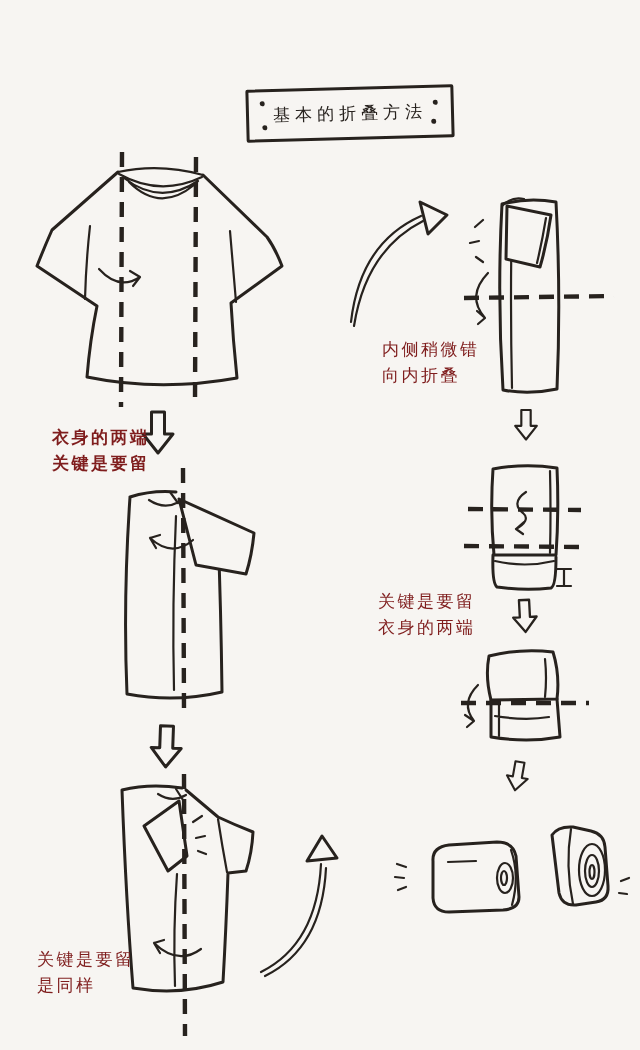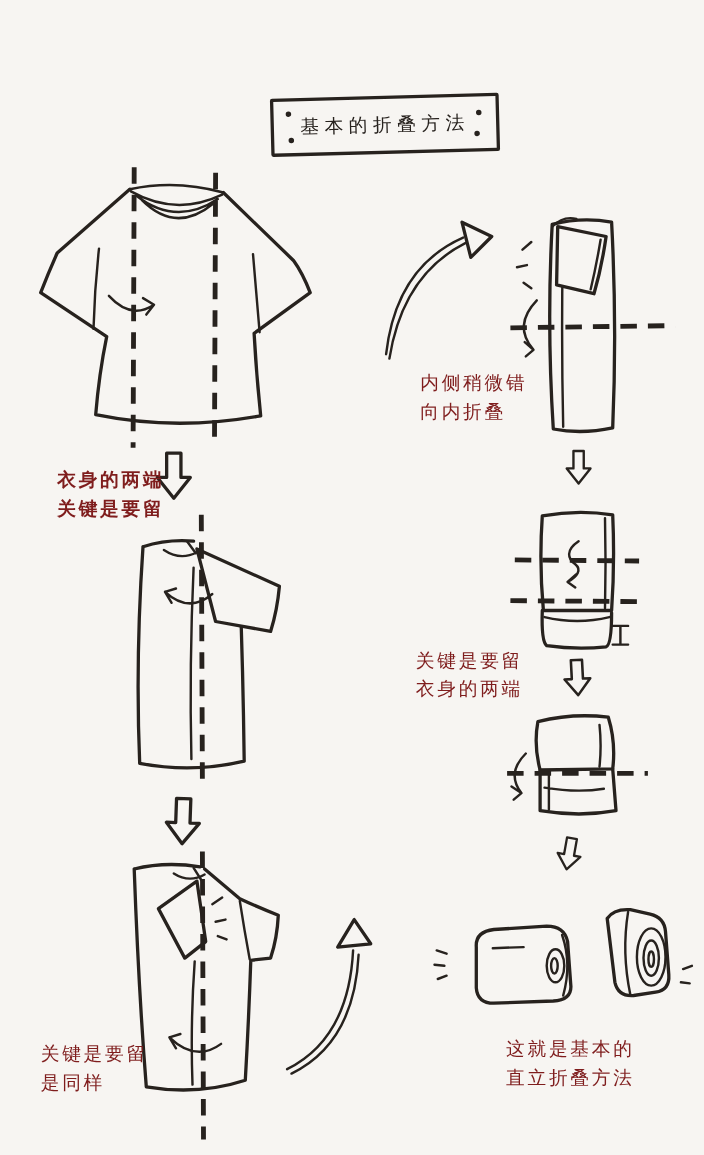"这就是基本的" div.lbl { html: <div> <div>这就是基本的</div> <div>直立折叠方法</div> </div> -> none }
